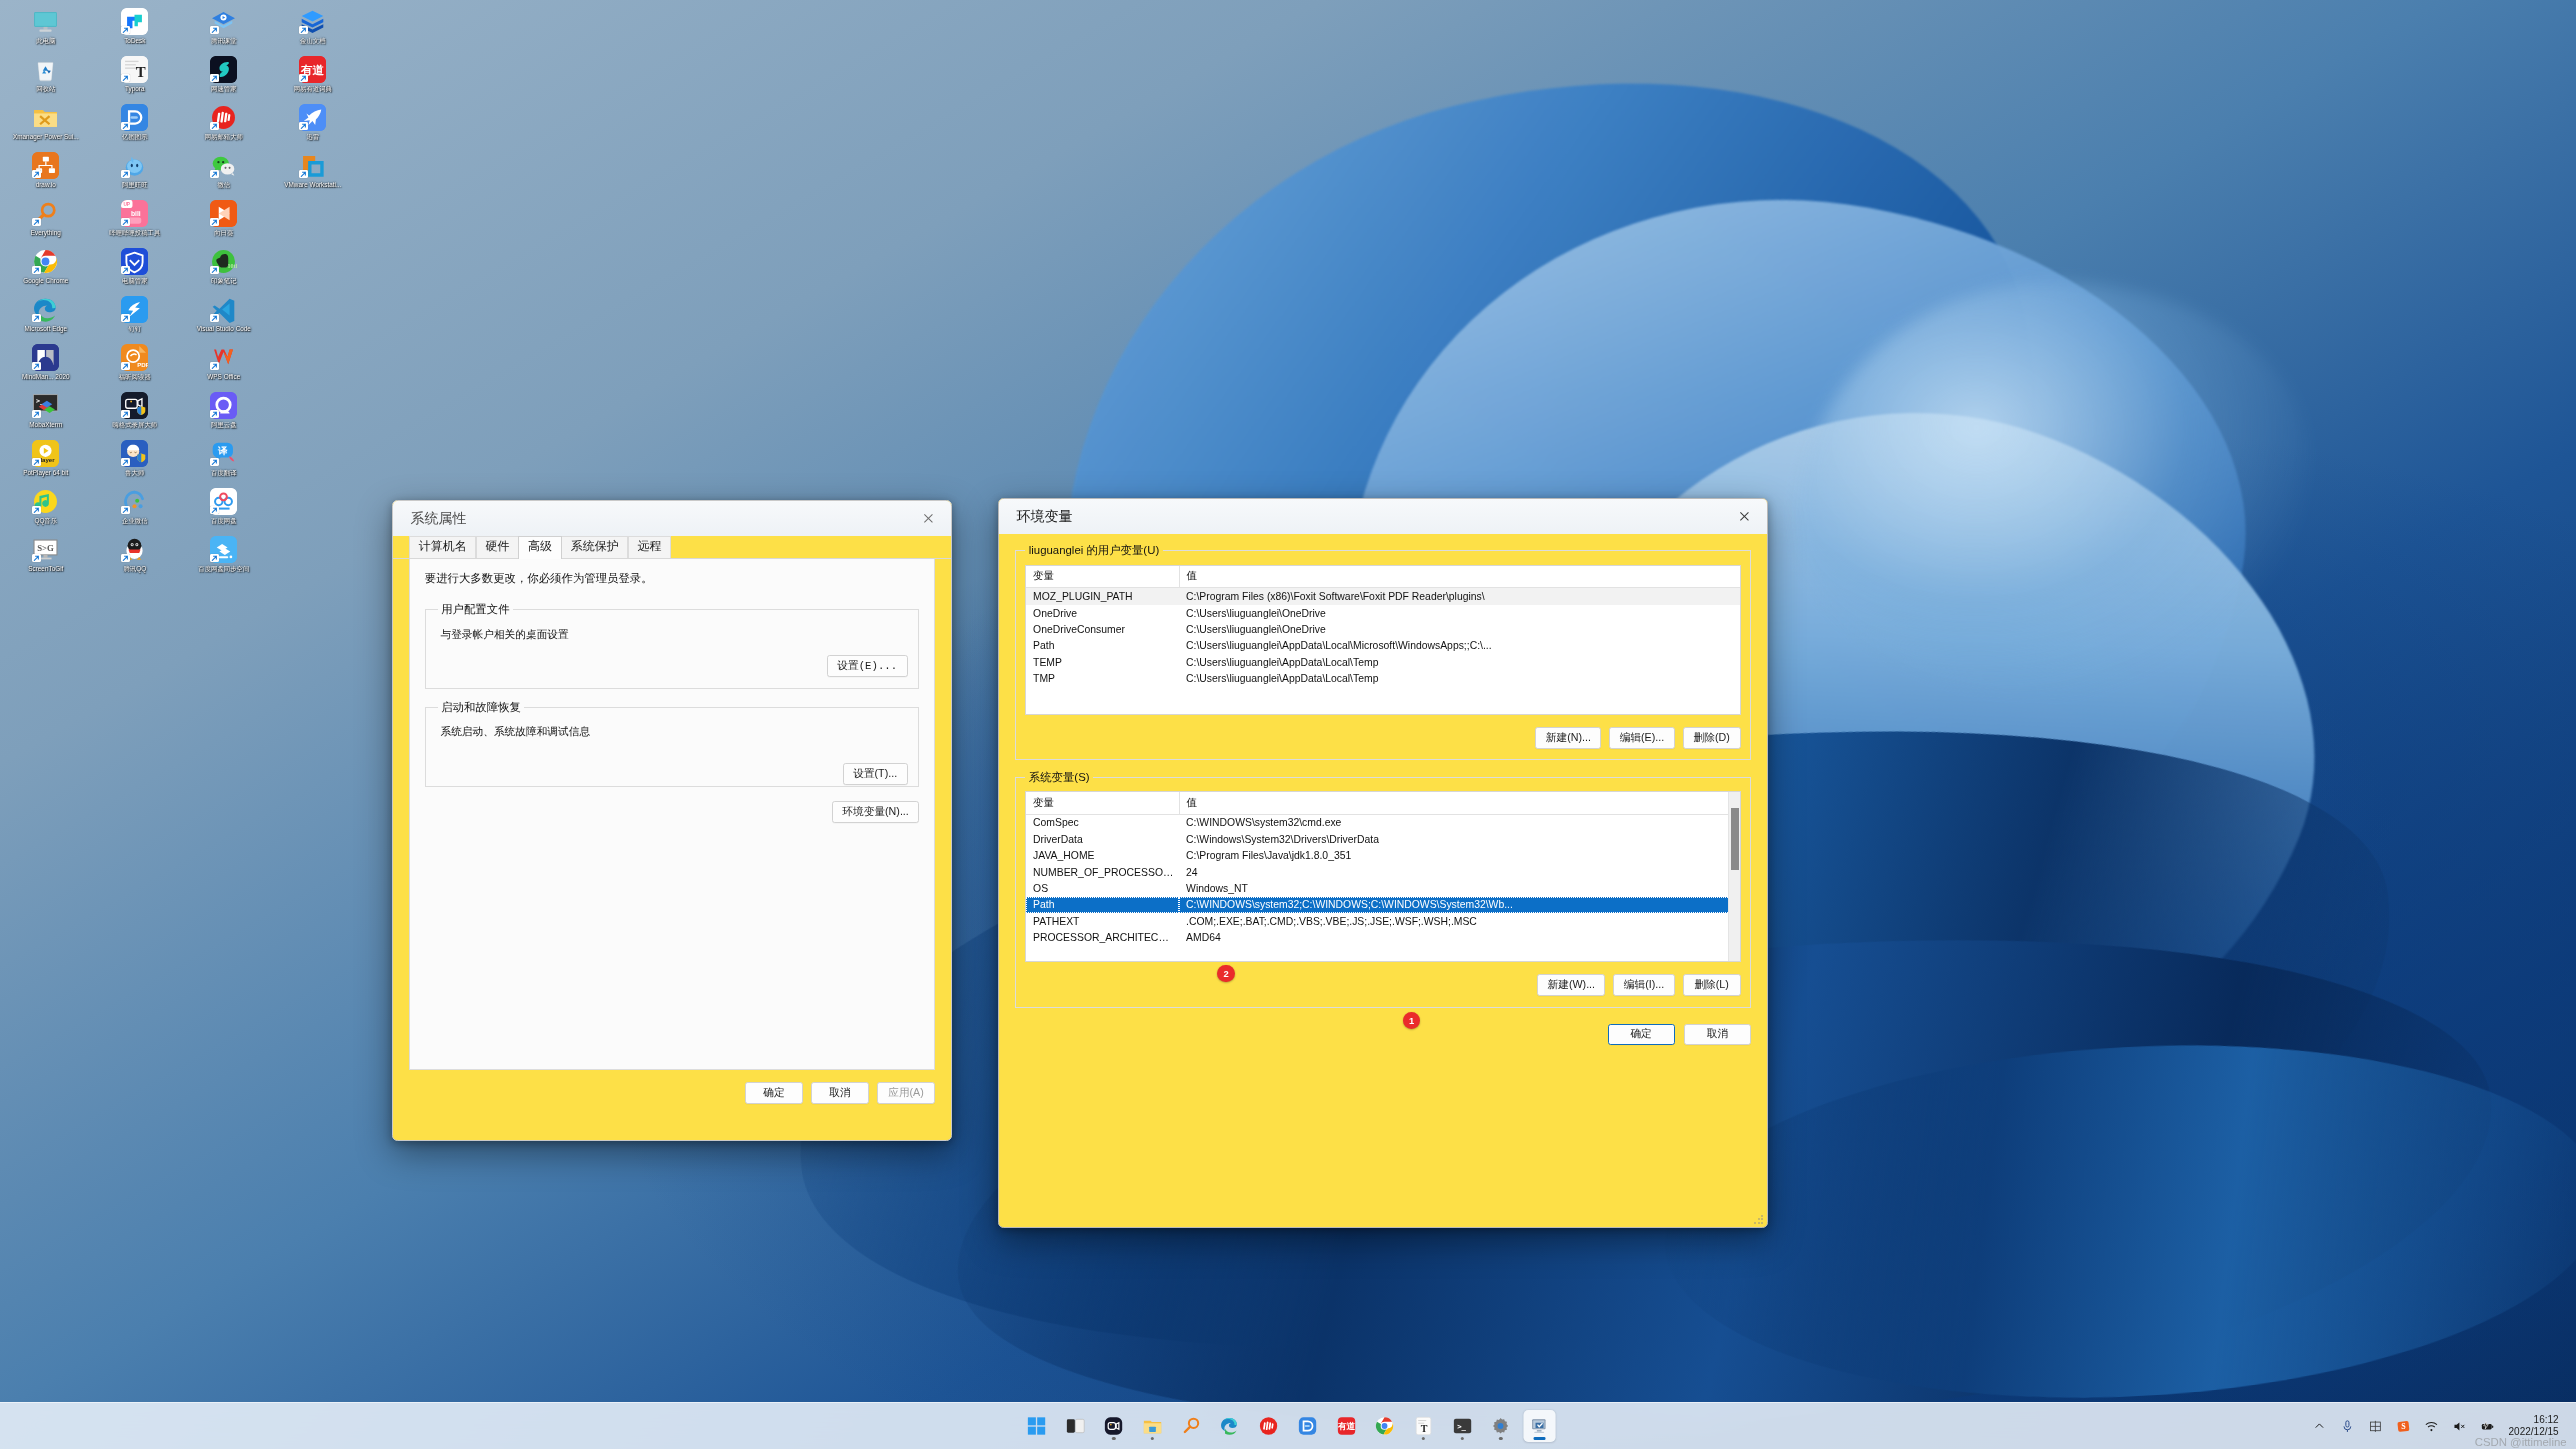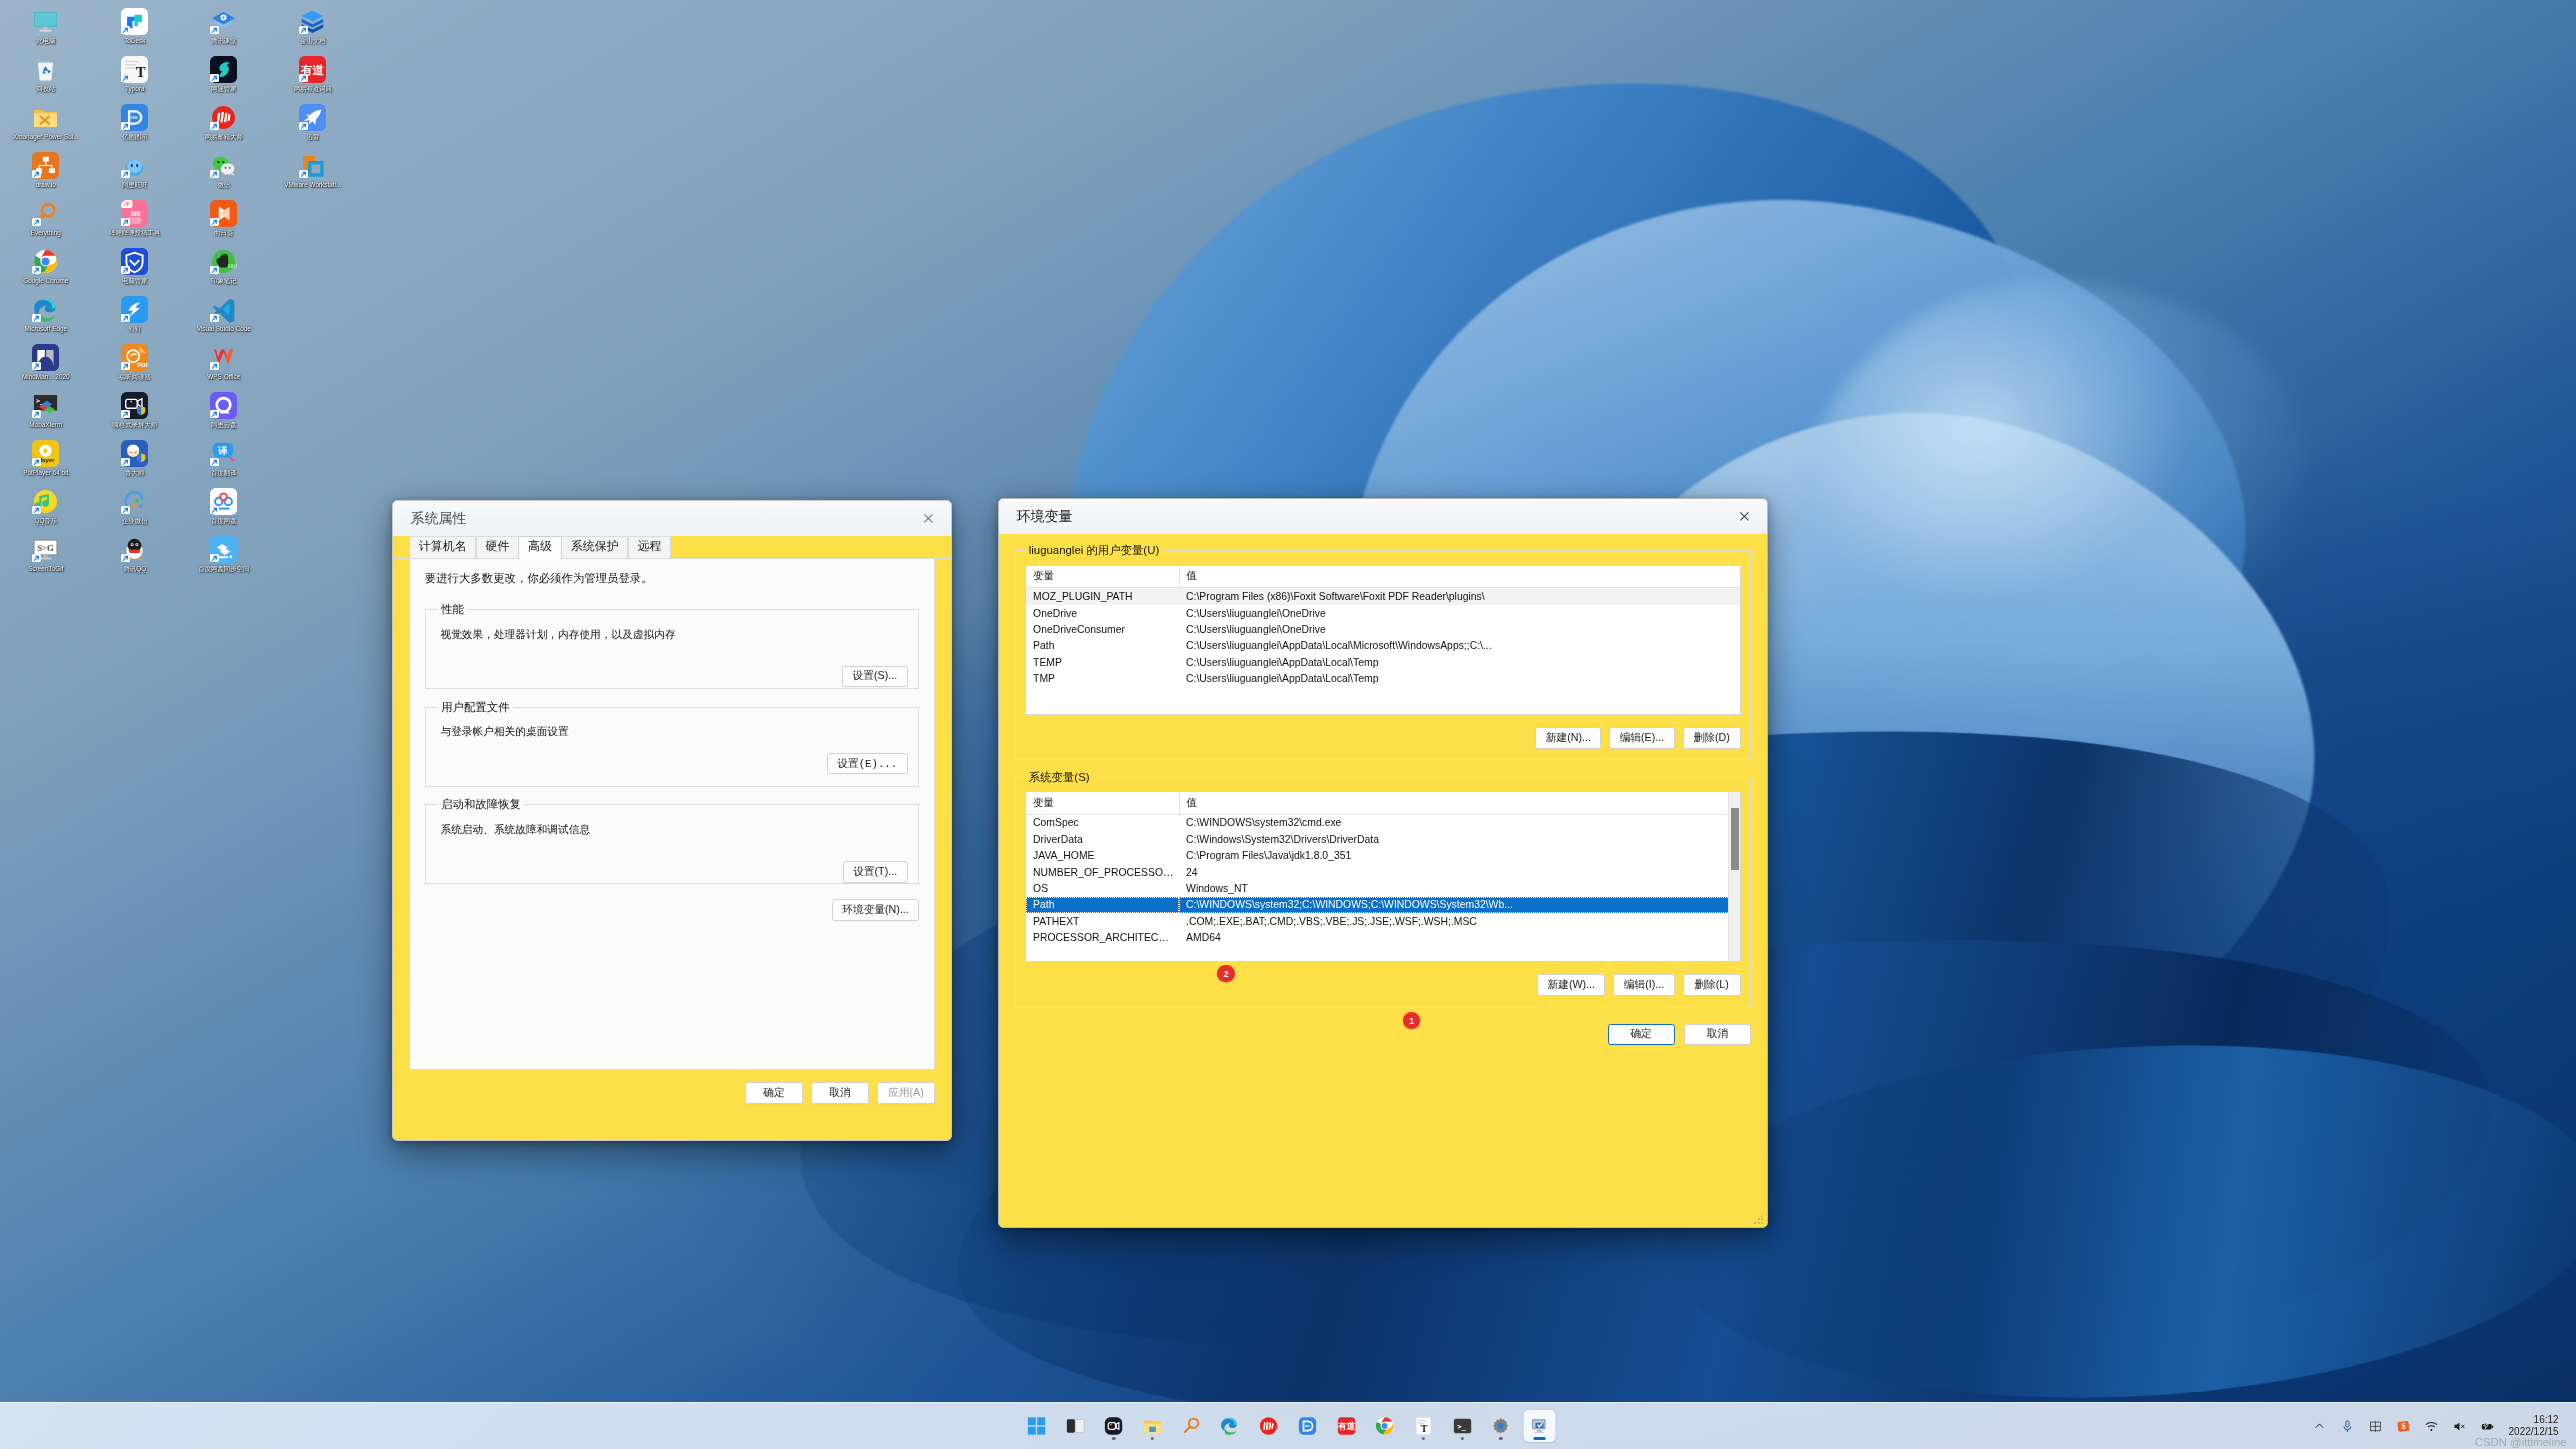"性能" fieldset.grp { html: <fieldset> <legend>性能</legend> <div>视觉效果，处理器计划，内存使用，以及虚拟内存</div> <div> <button>设置(S)...</button> </div> </fieldset> -> none }
